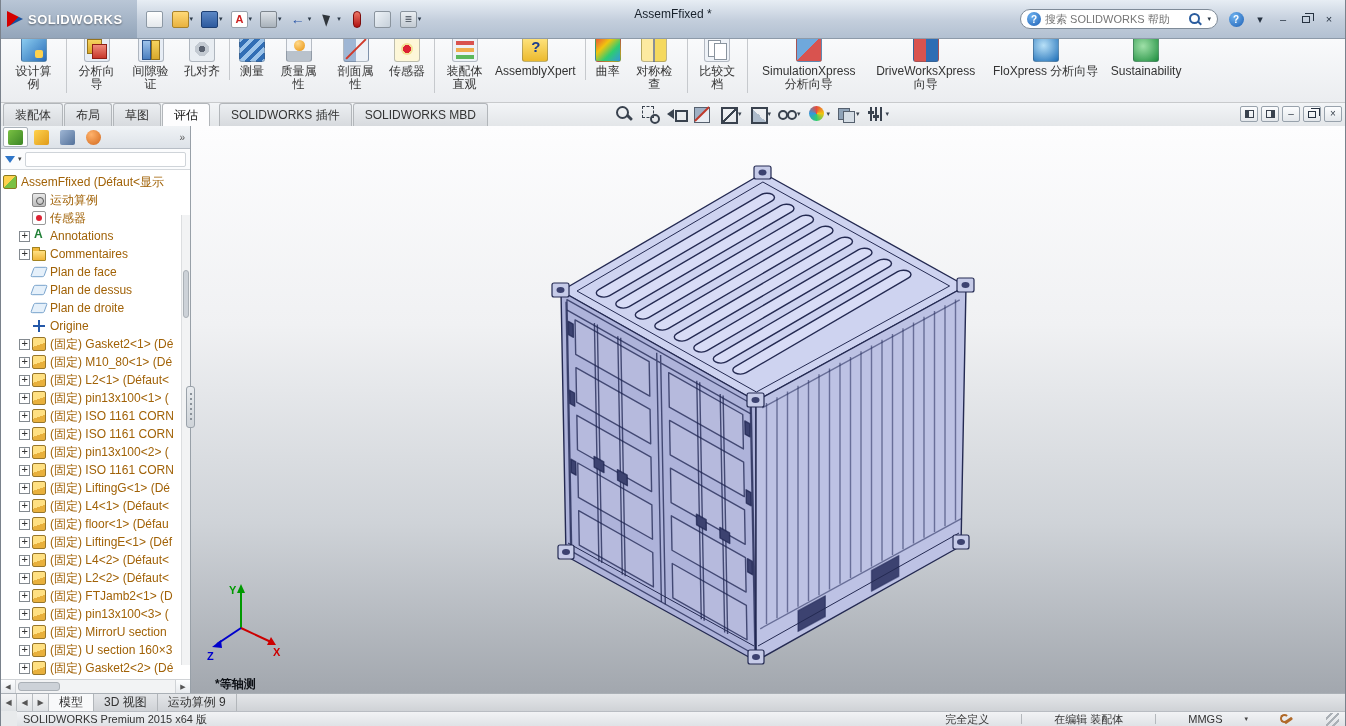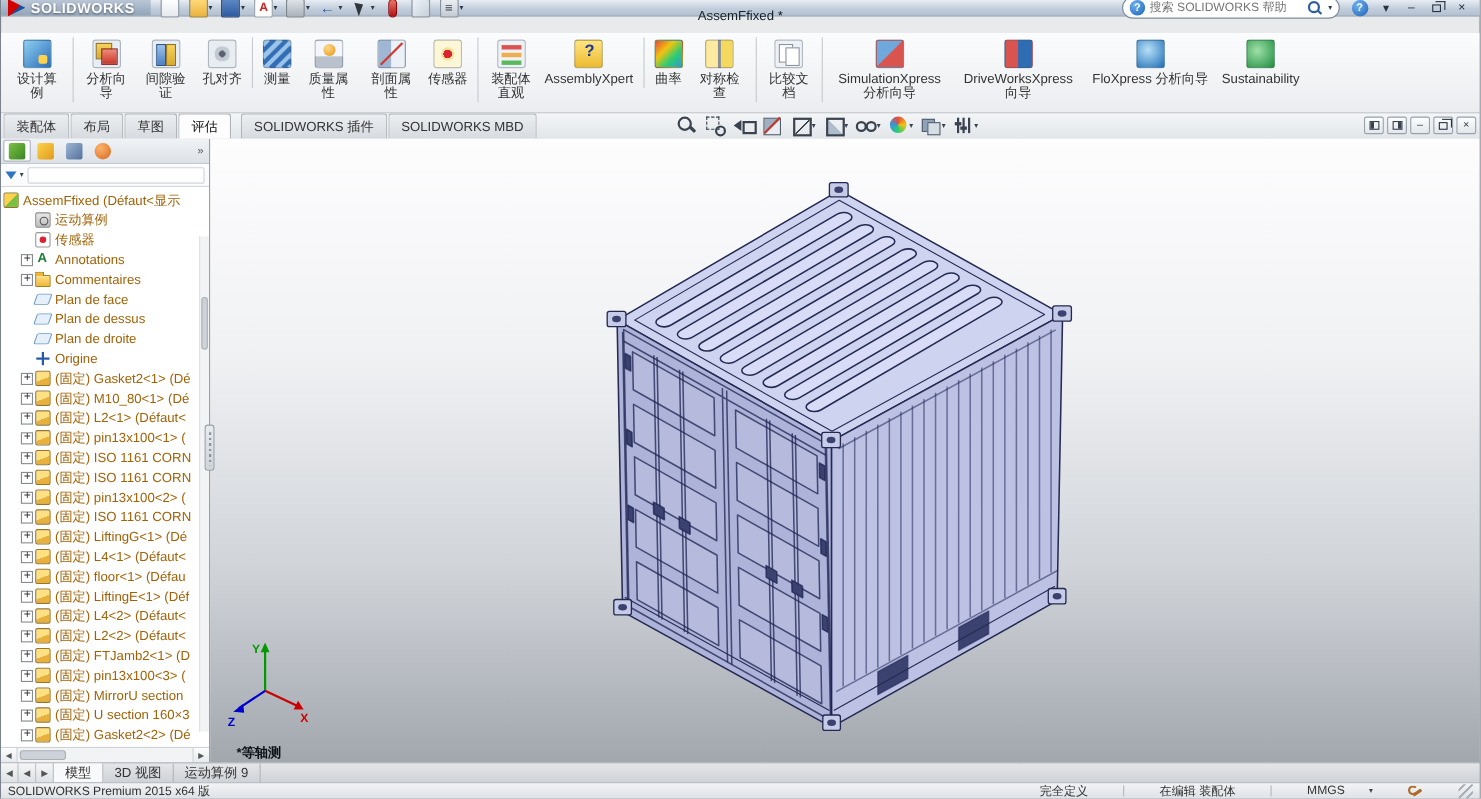"SOLIDWORKS" #titlebar { height: 15px -> 39px }
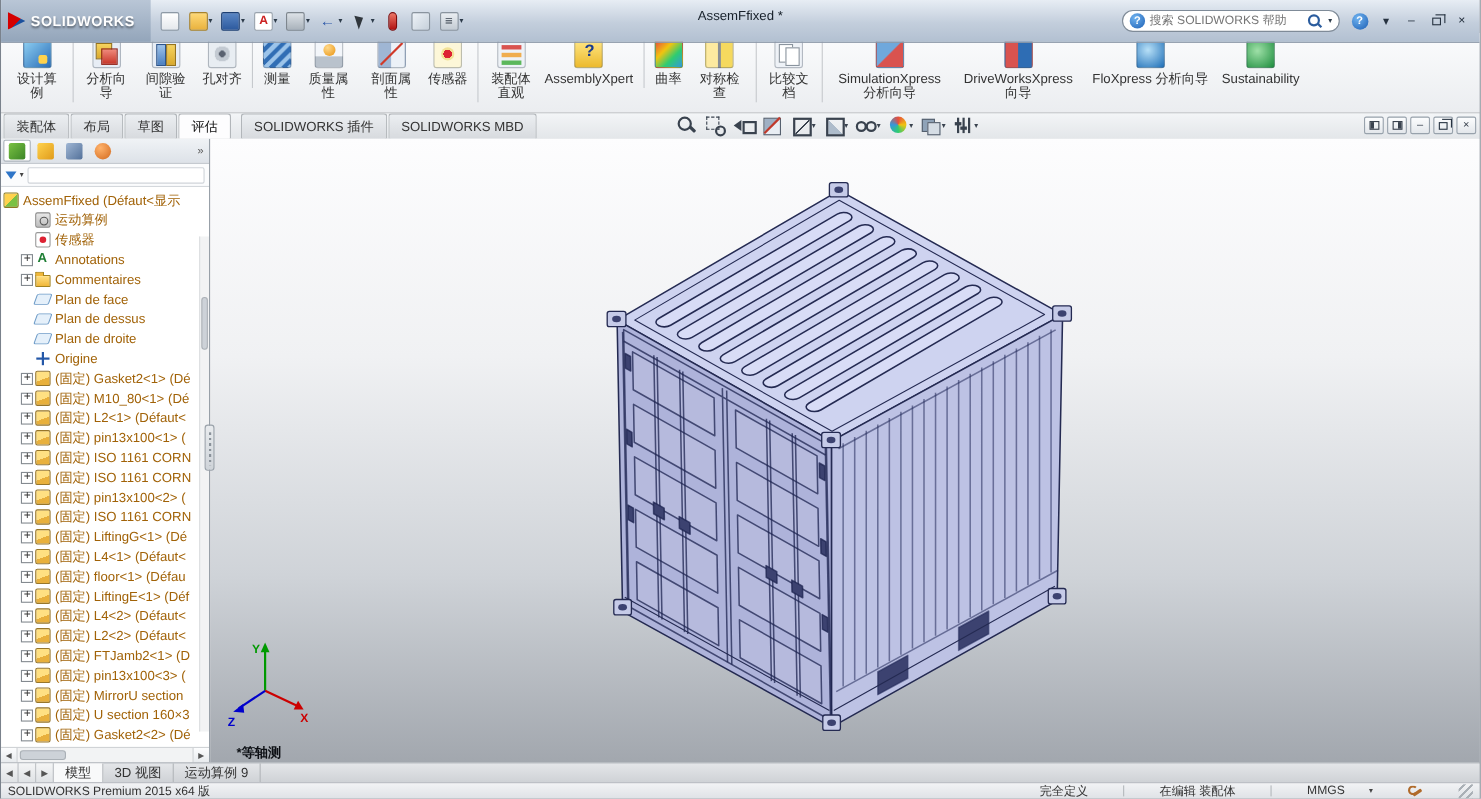"SOLIDWORKS Premium 2015 x64 版" #statusbar { left: 0 -> 16px }
